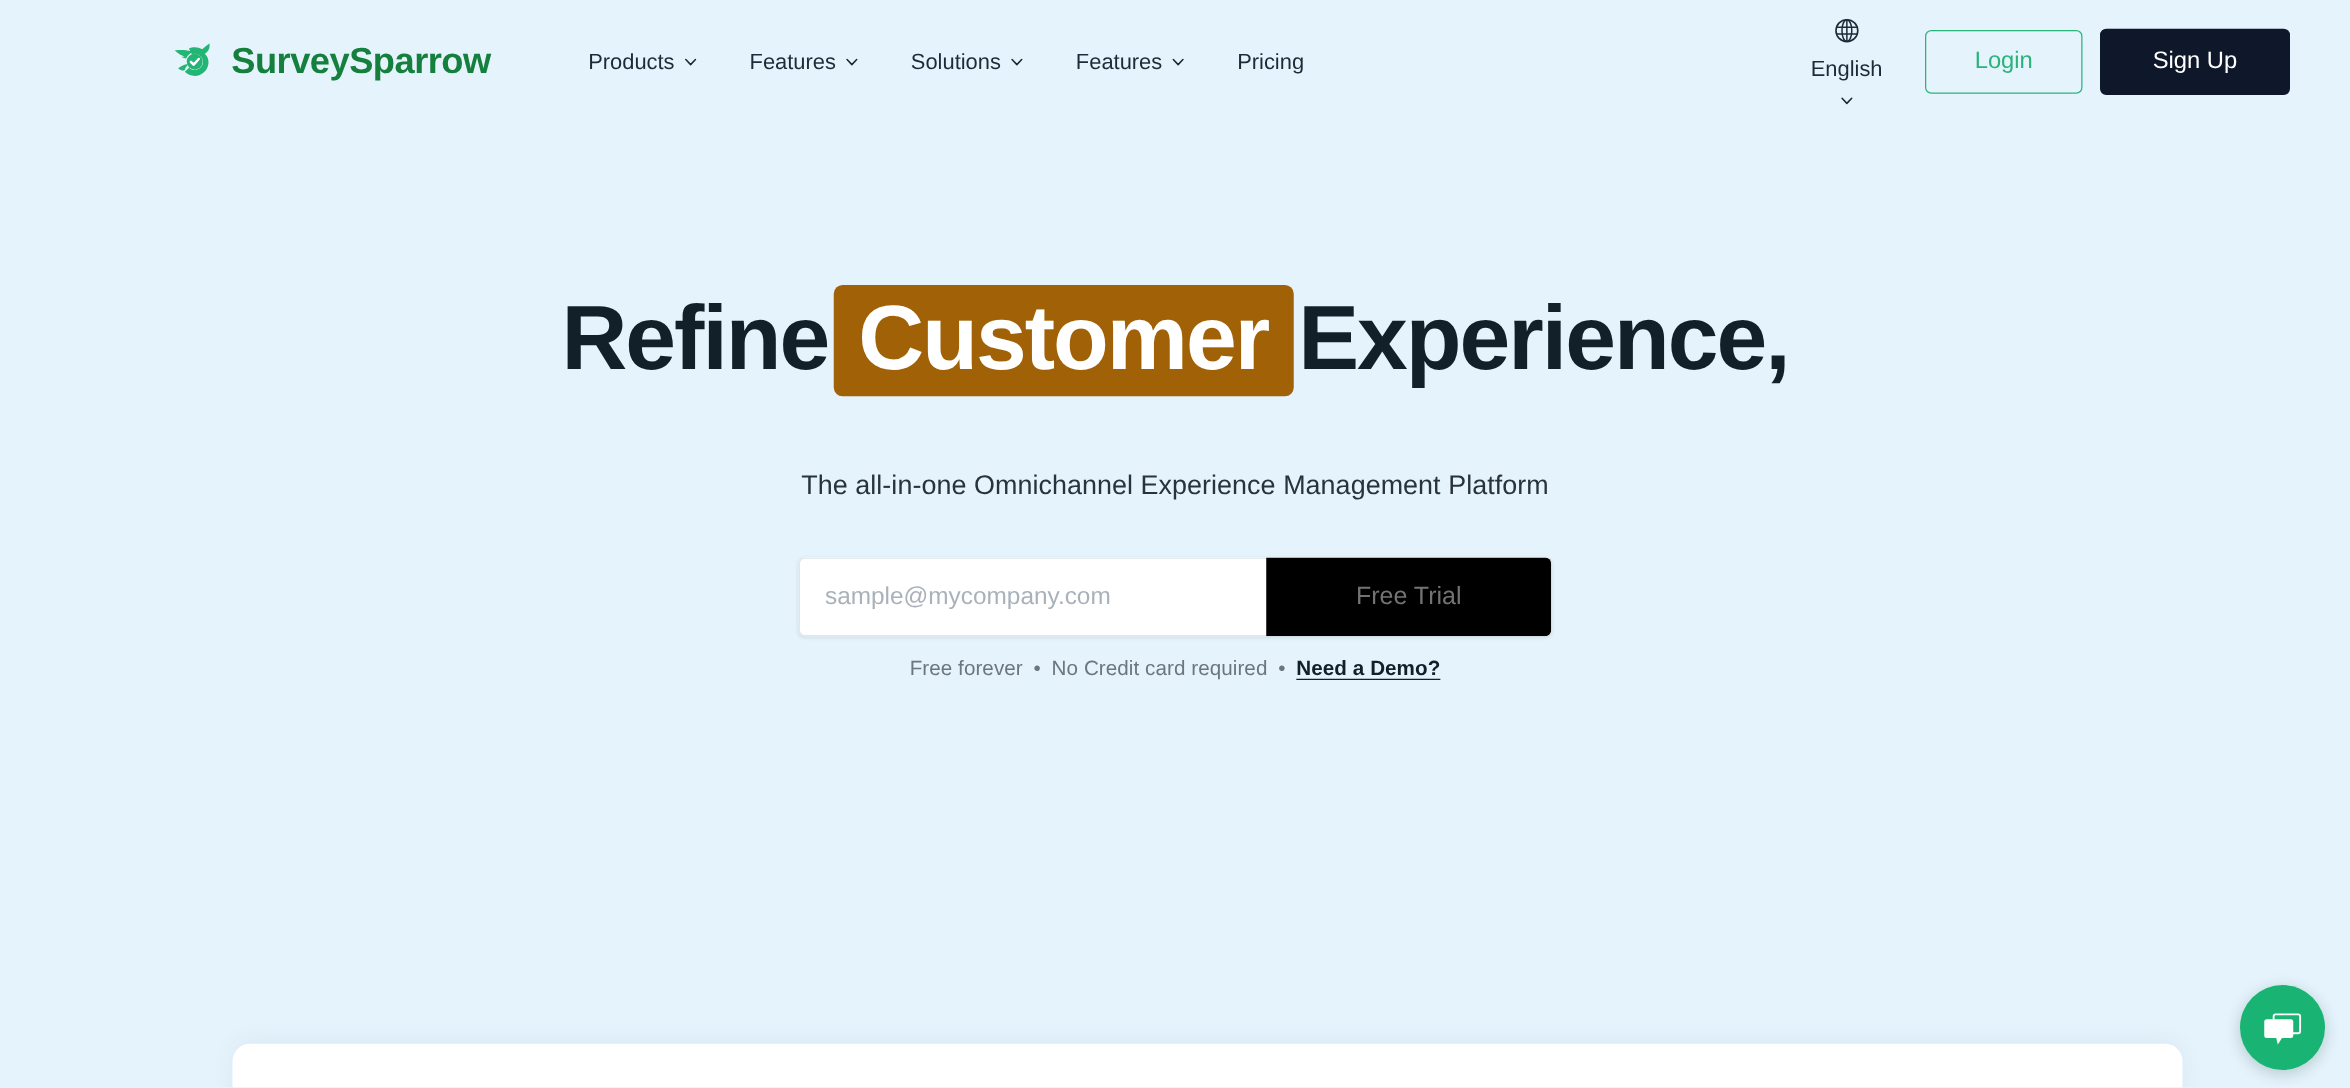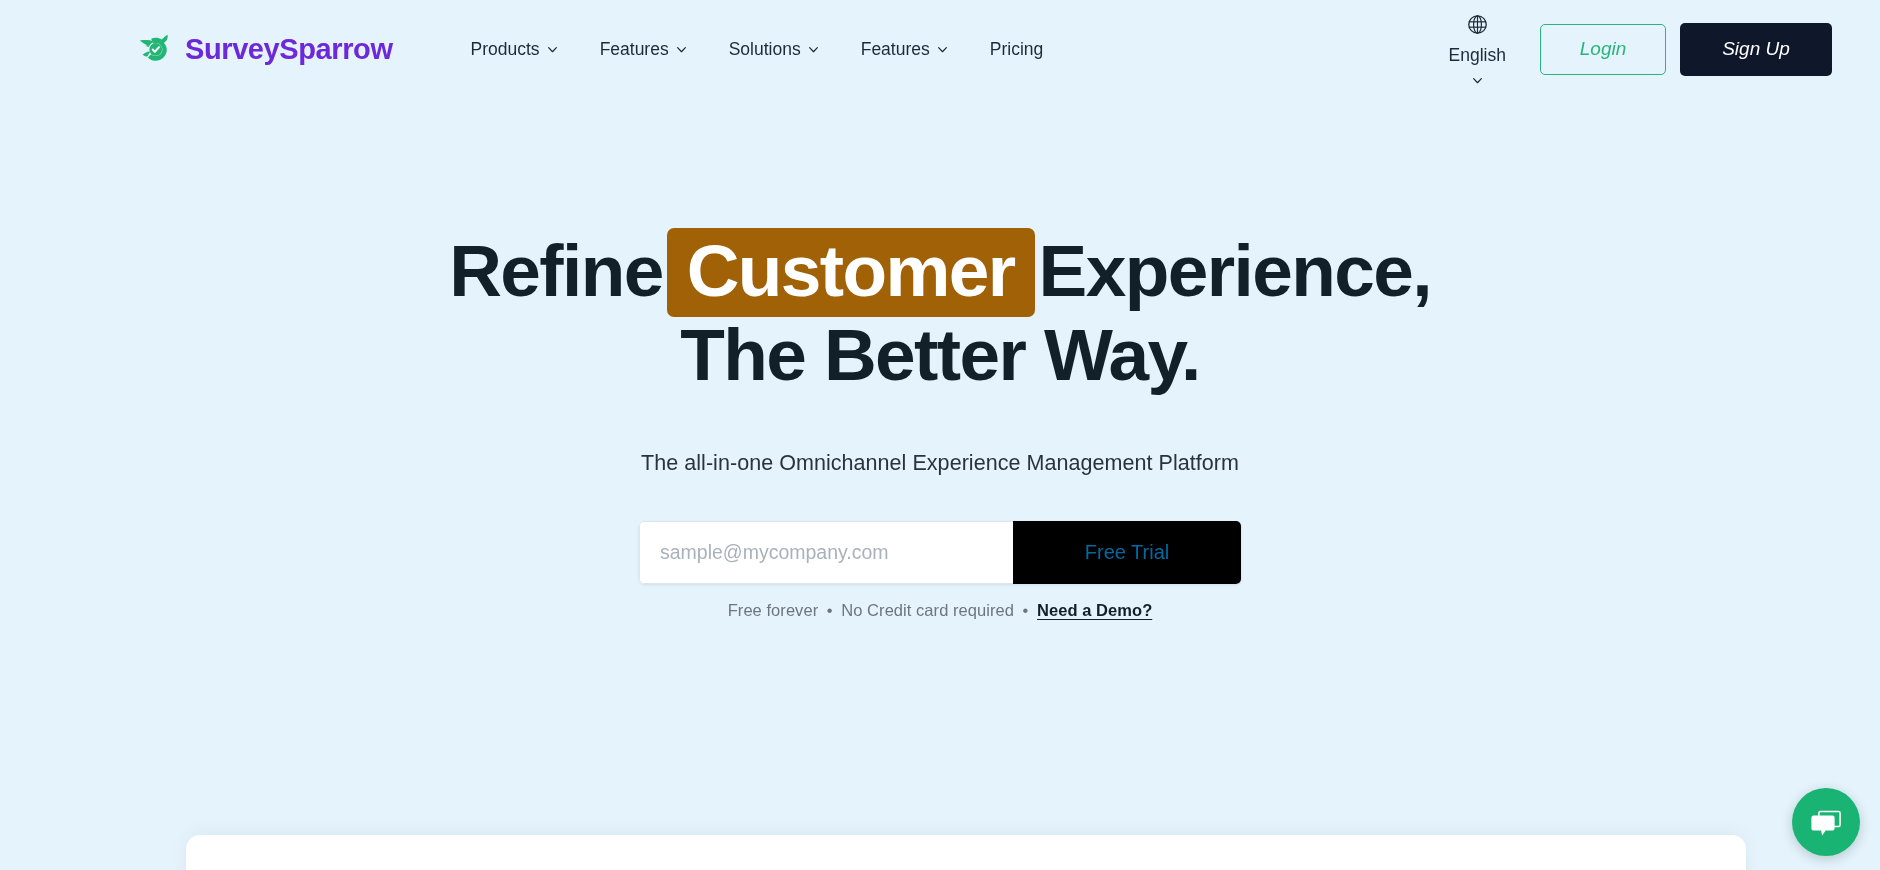"SurveySparrow" .brand-name { color: #6d28d9 -> #15803d }
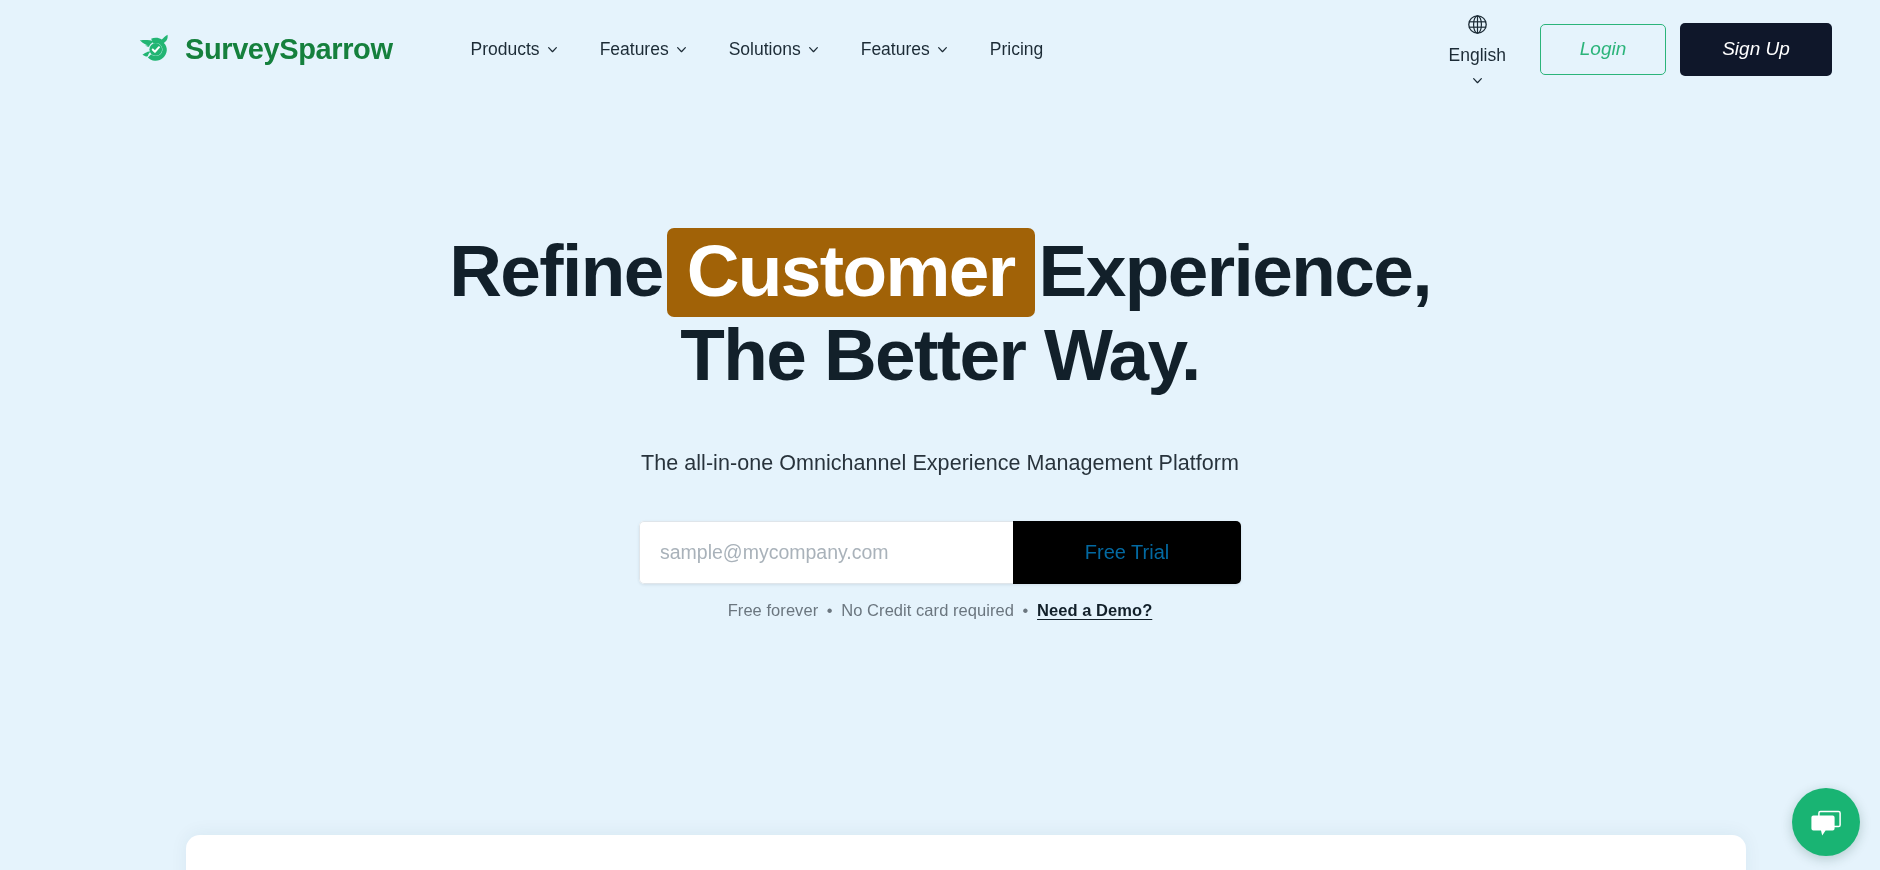"Login" .btn { font-style: italic -> none }
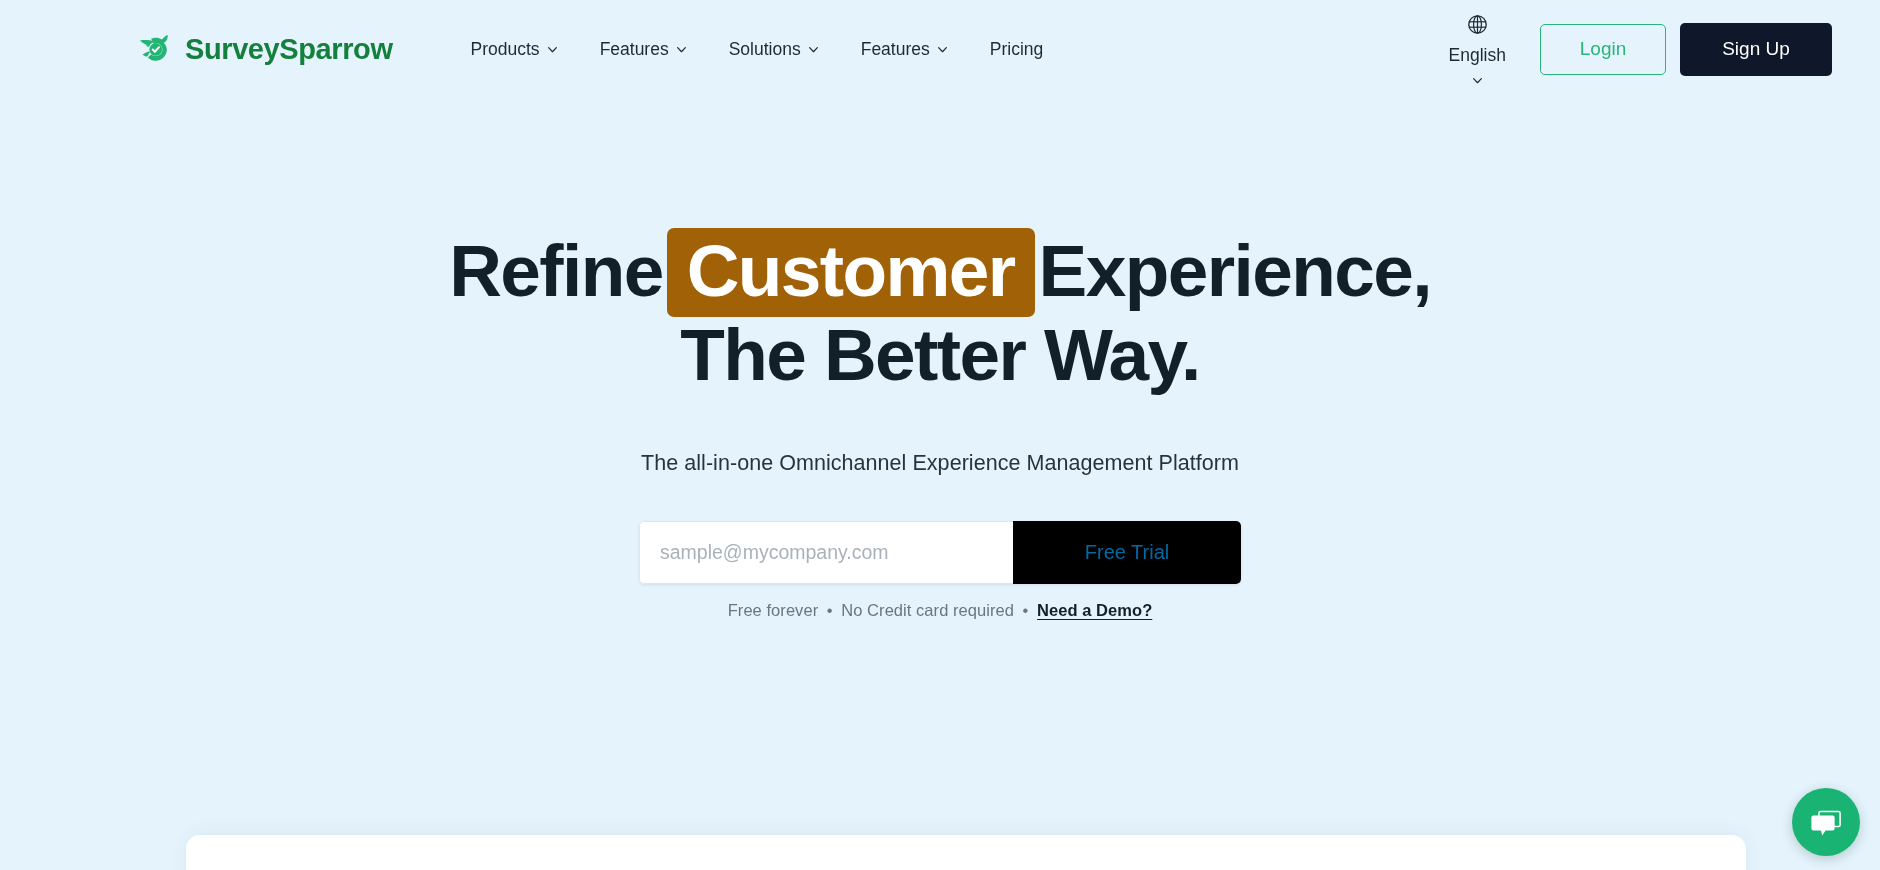"The Better Way." span.line { html: <span>The Better Way.</span> -> none }
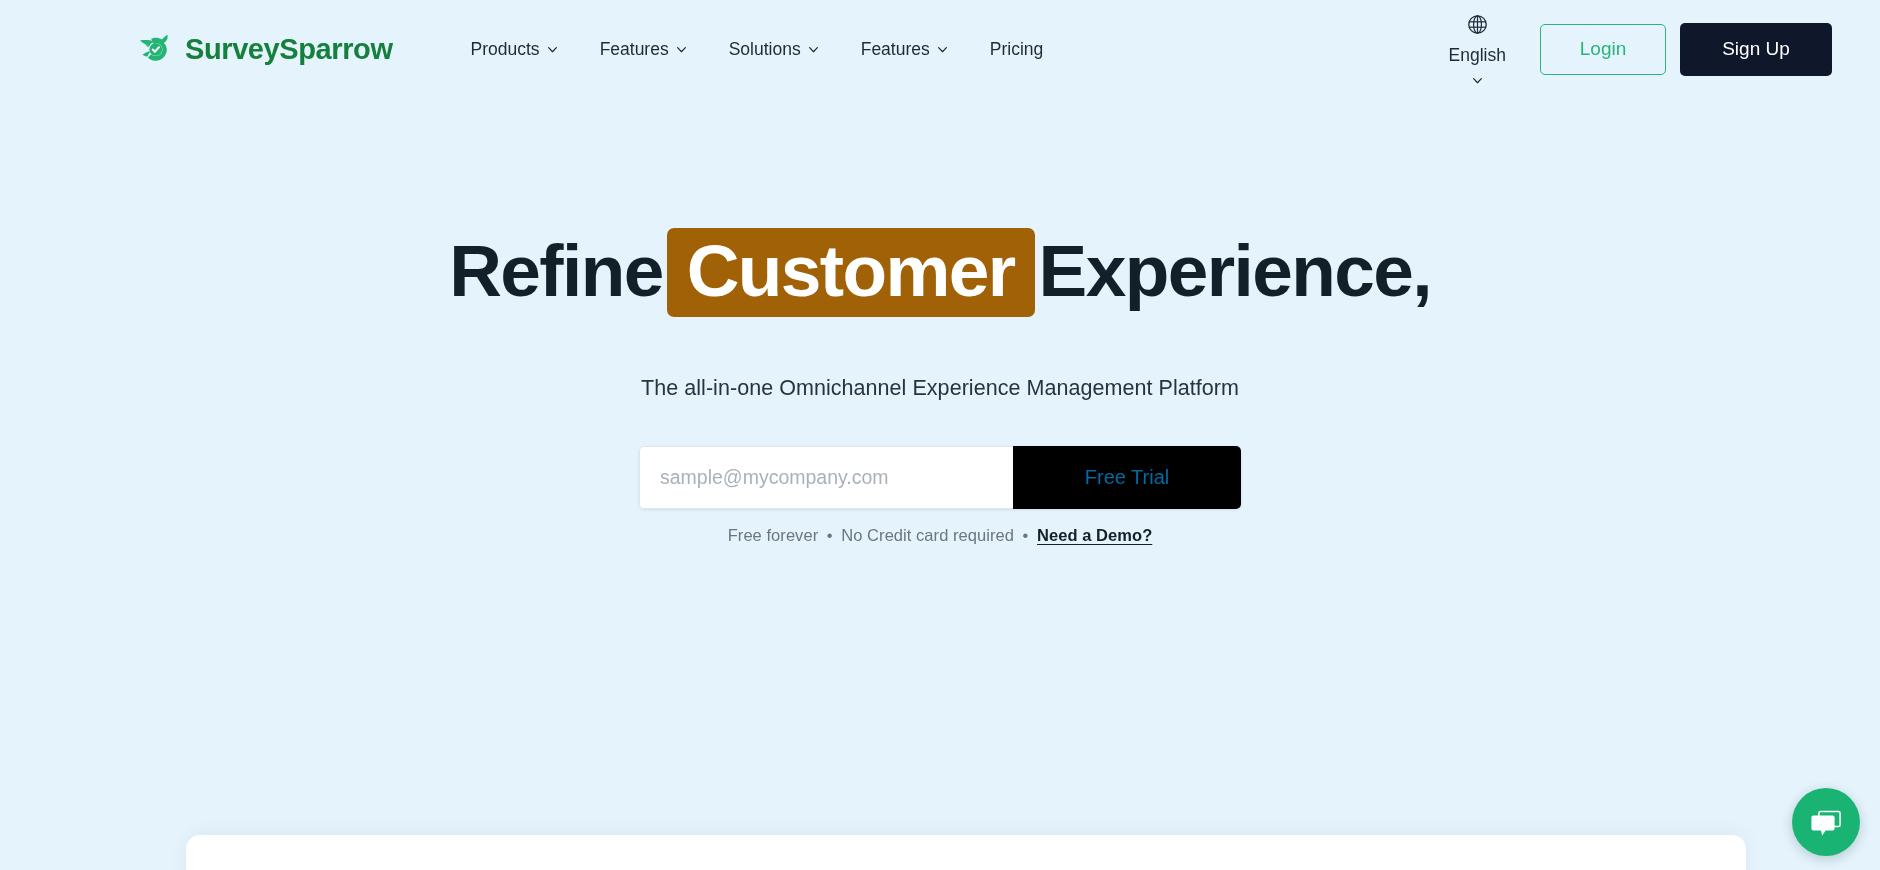"Free Trial" .btn-trial { color: #0369a1 -> #737373 }
